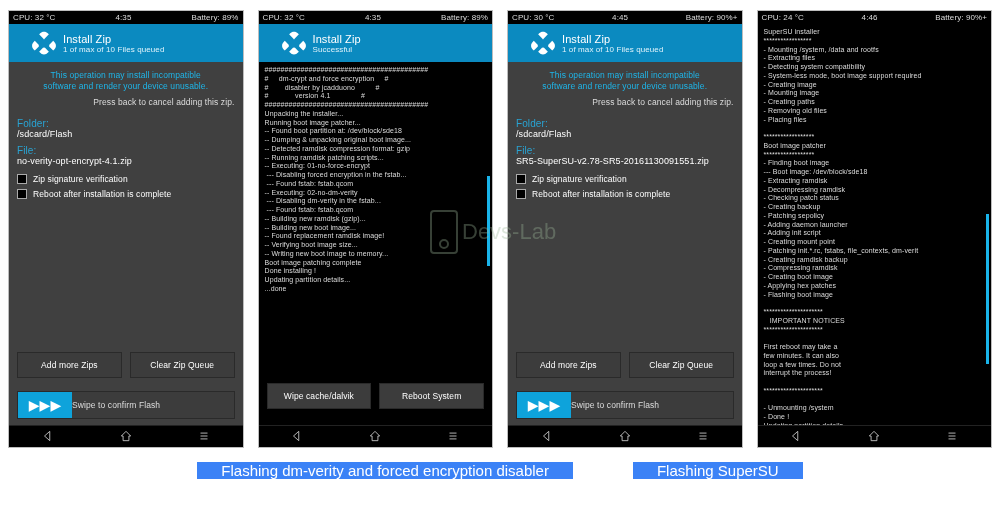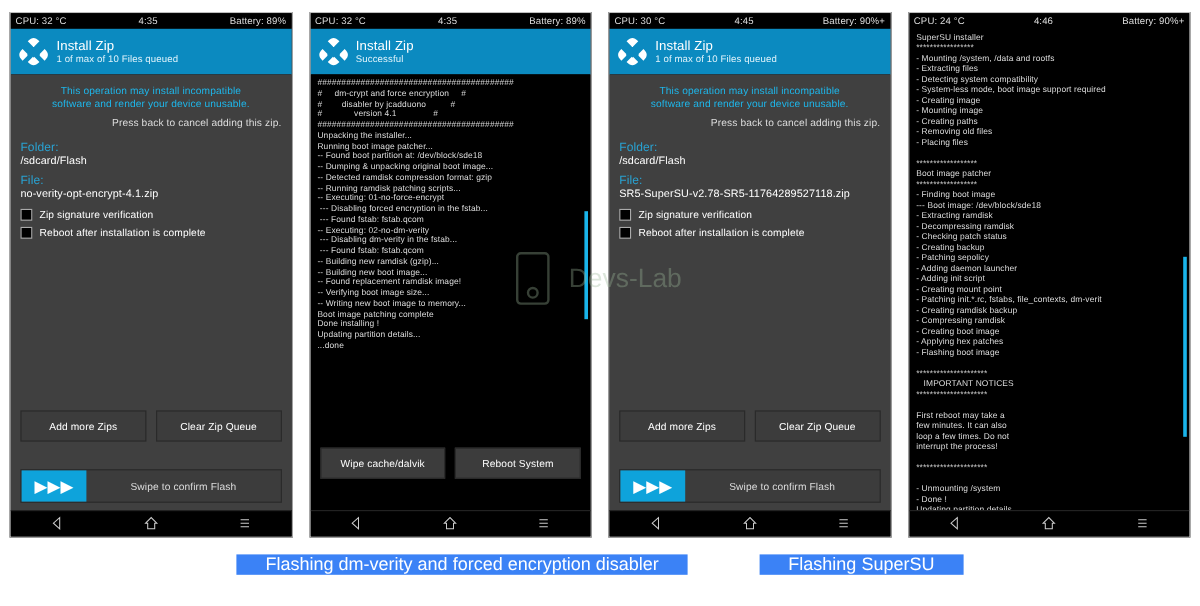"Install Zip" .titlebar { padding: 4px 6px -> 4px 22px }
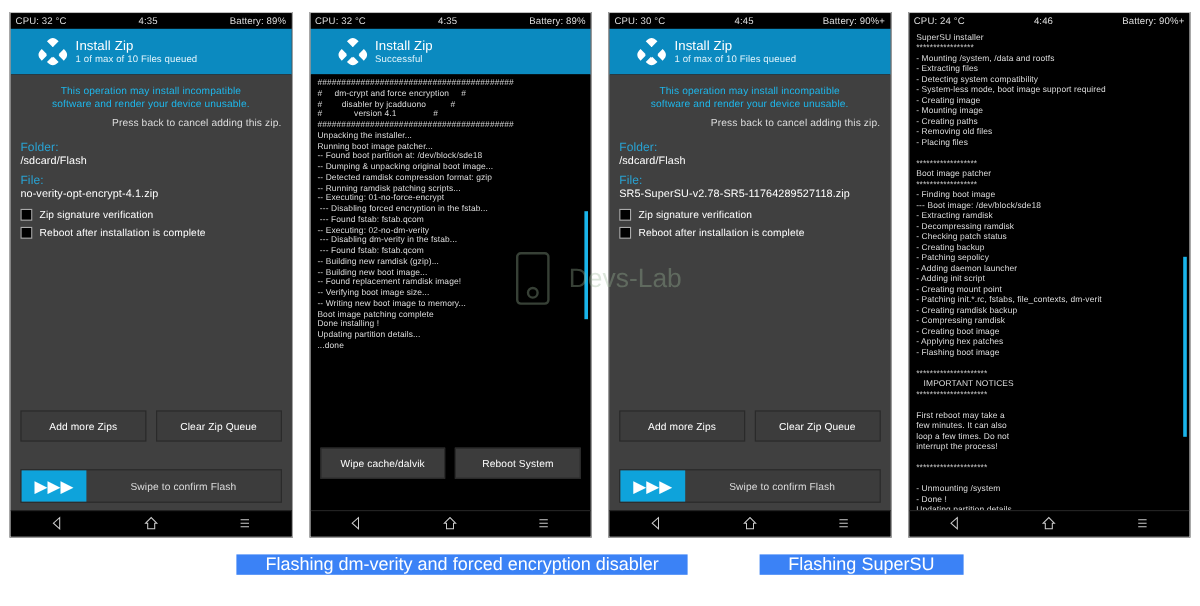"SR5-SuperSU-v2.78-SR5-11764289527118.zip" div.val { text: SR5-SuperSU-v2.78-SR5-11764289527118.zip -> SR5-SuperSU-v2.78-SR5-20161130091551.zip }
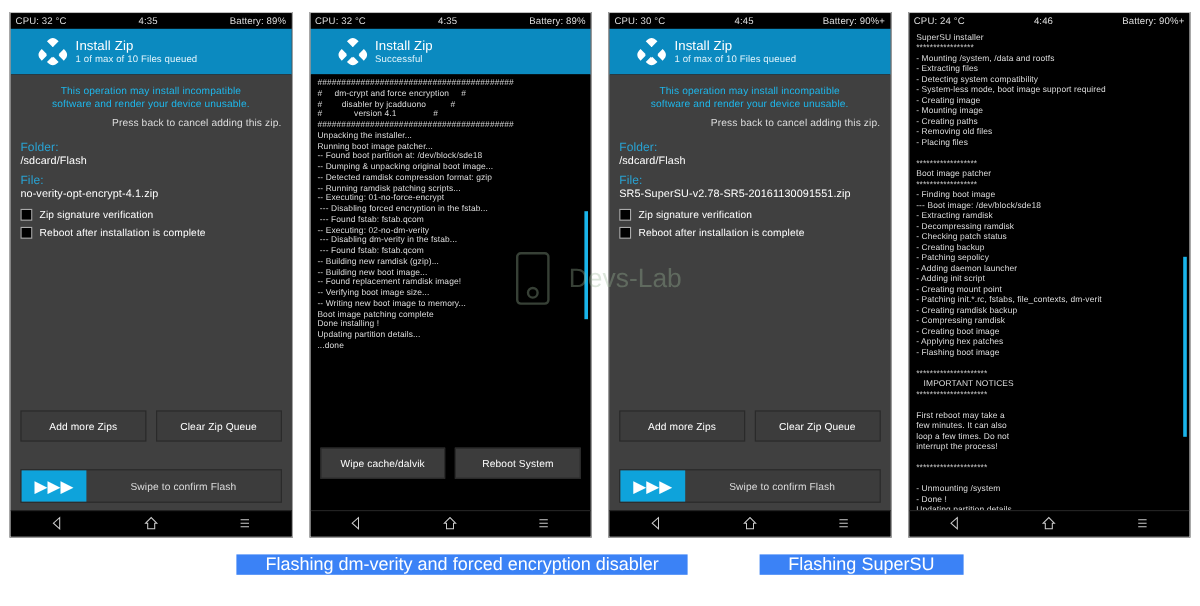"Devs-Lab" .watermark { gap: 16px -> 4px }
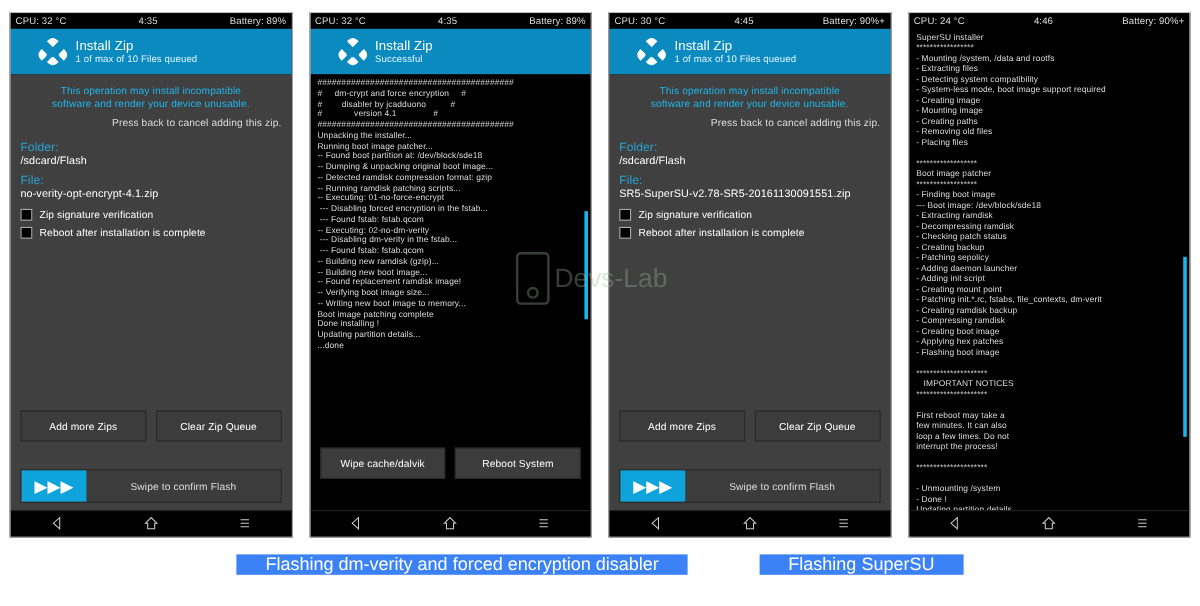"Add more Zips" .btnrow { margin: 20px 0 -> 10px 0 }
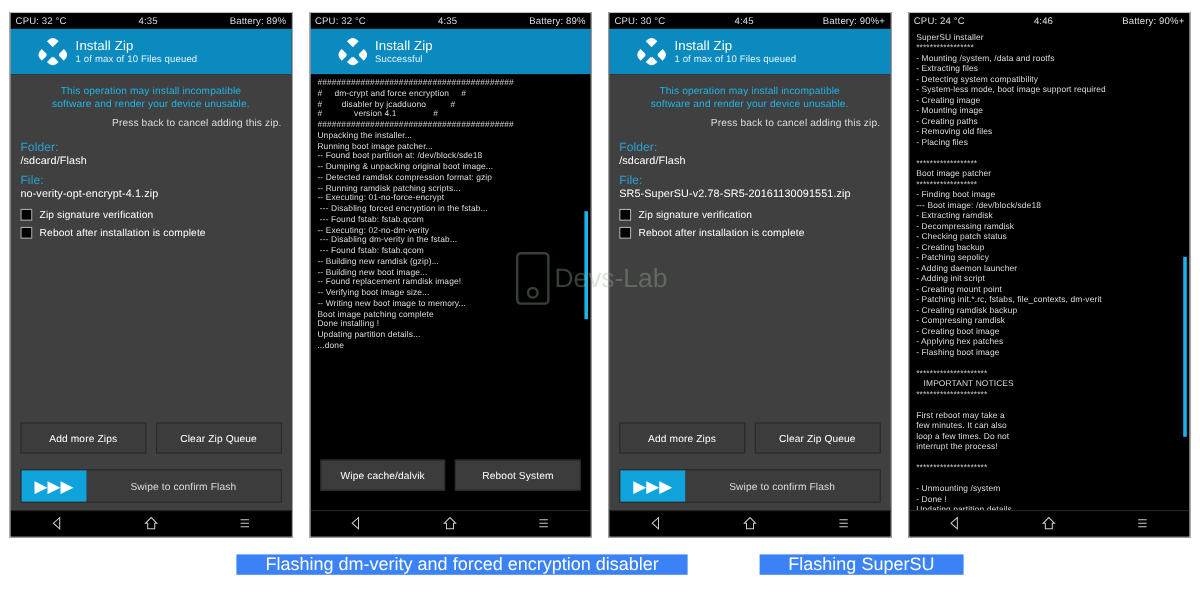"Swipe to confirm Flash" .swipe .slabel { text-align: center -> none }
